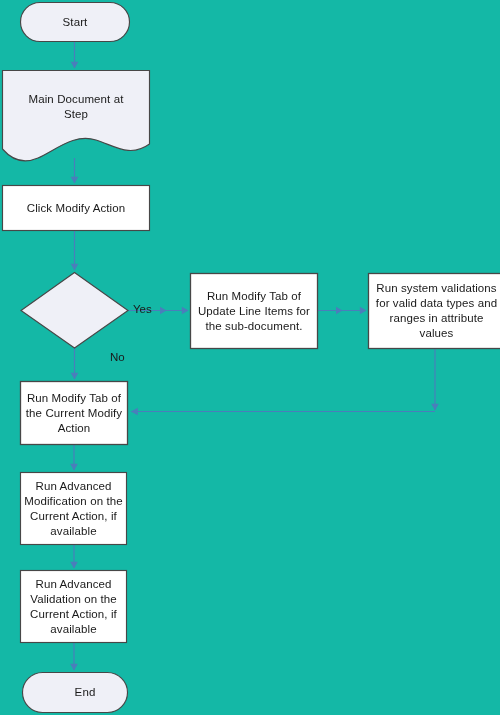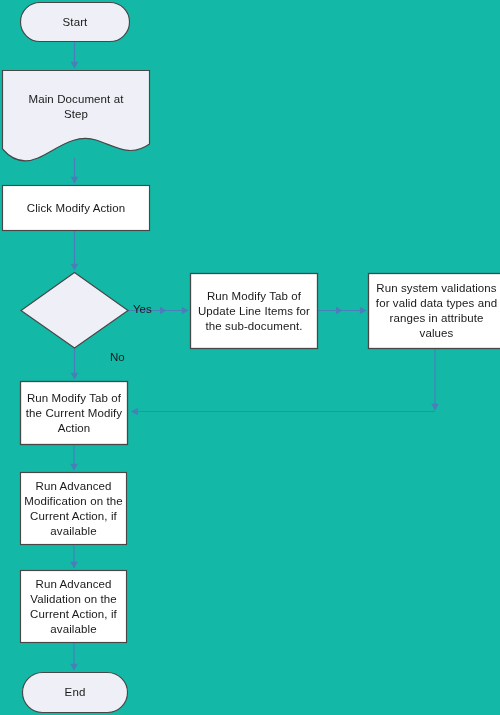"End" div.node-label { left: 22px -> 32px }
